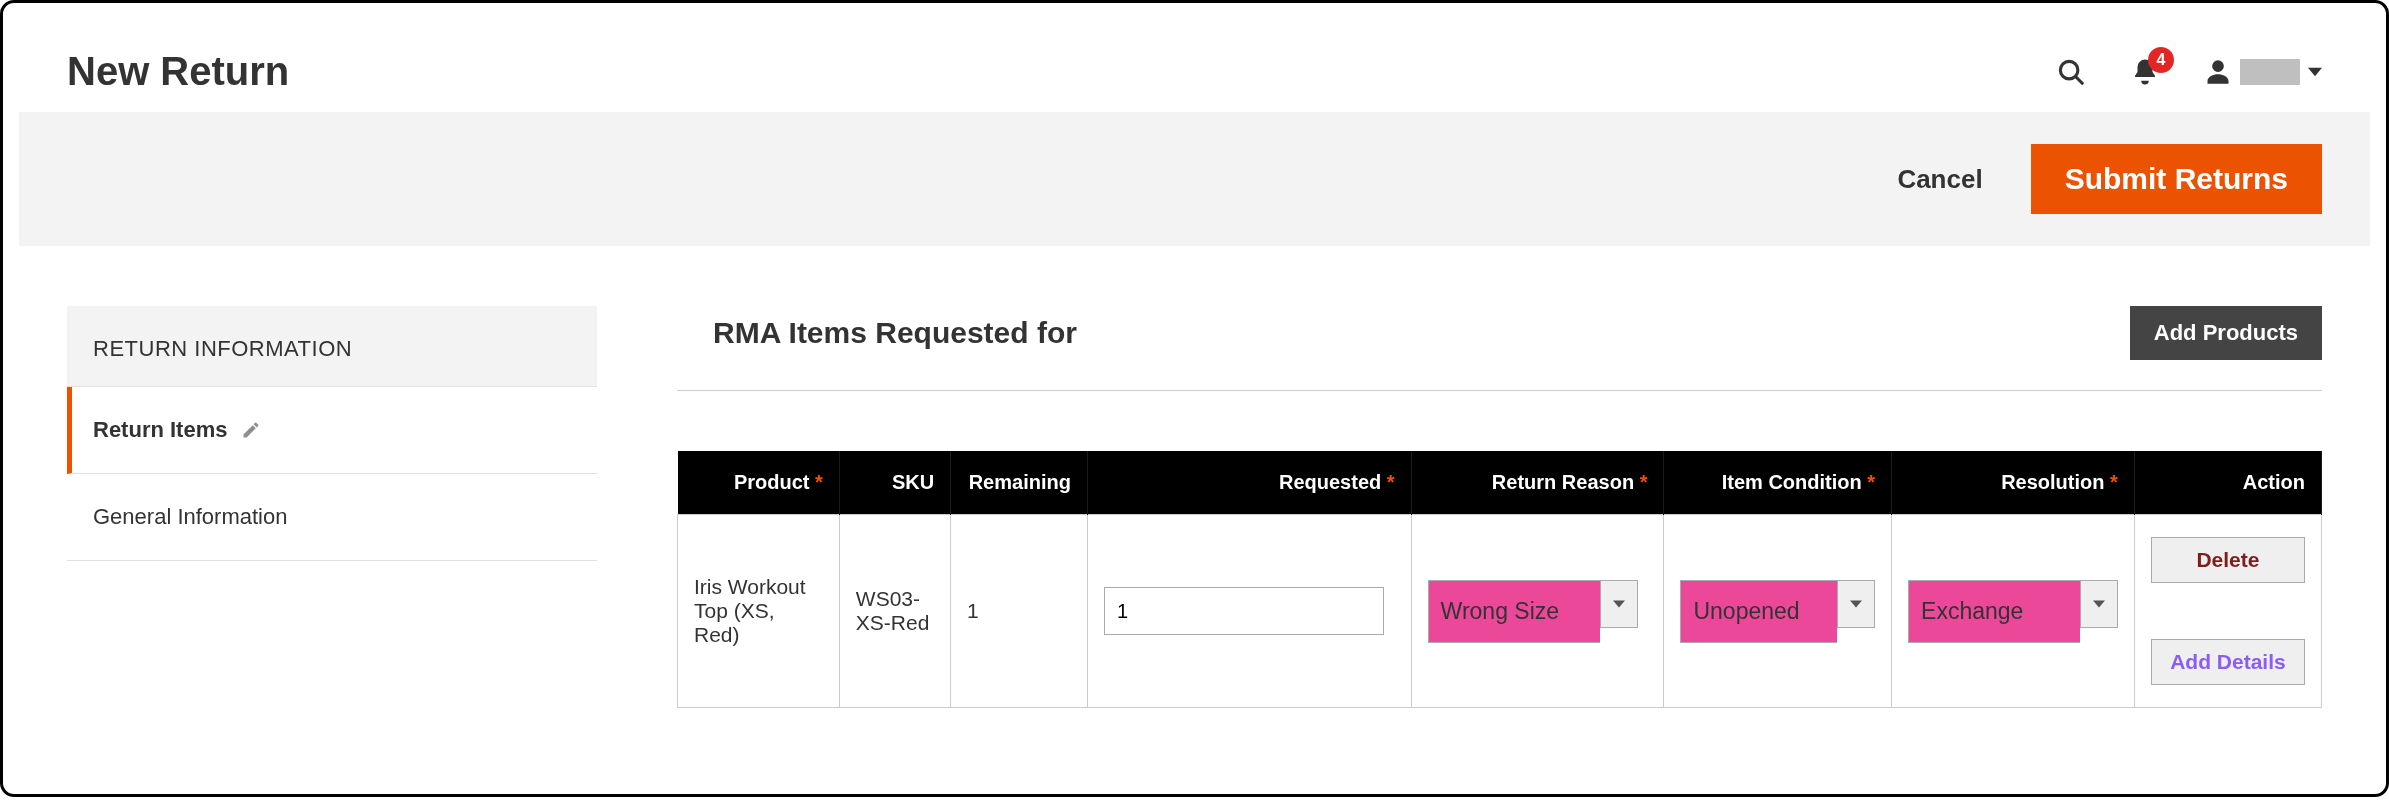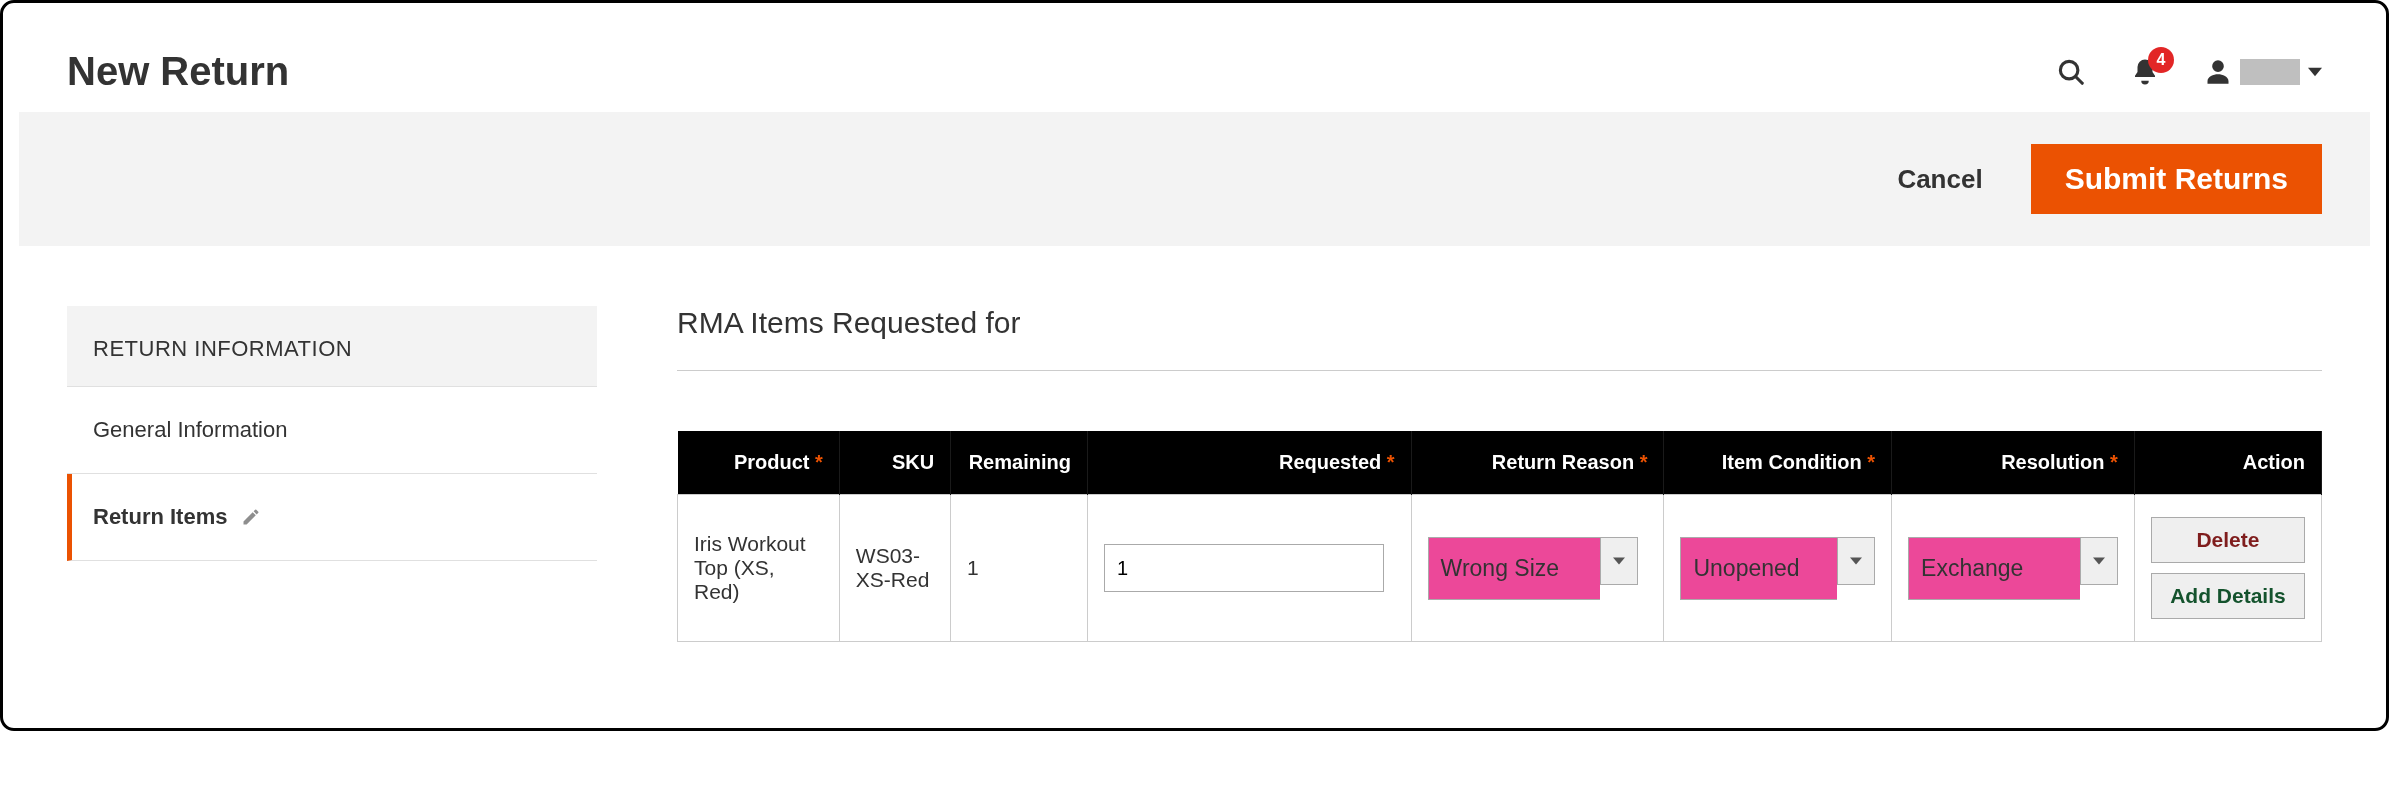"RMA Items Requested for" .section-title { font-weight: 400 -> 700; margin-left: none -> 36px }
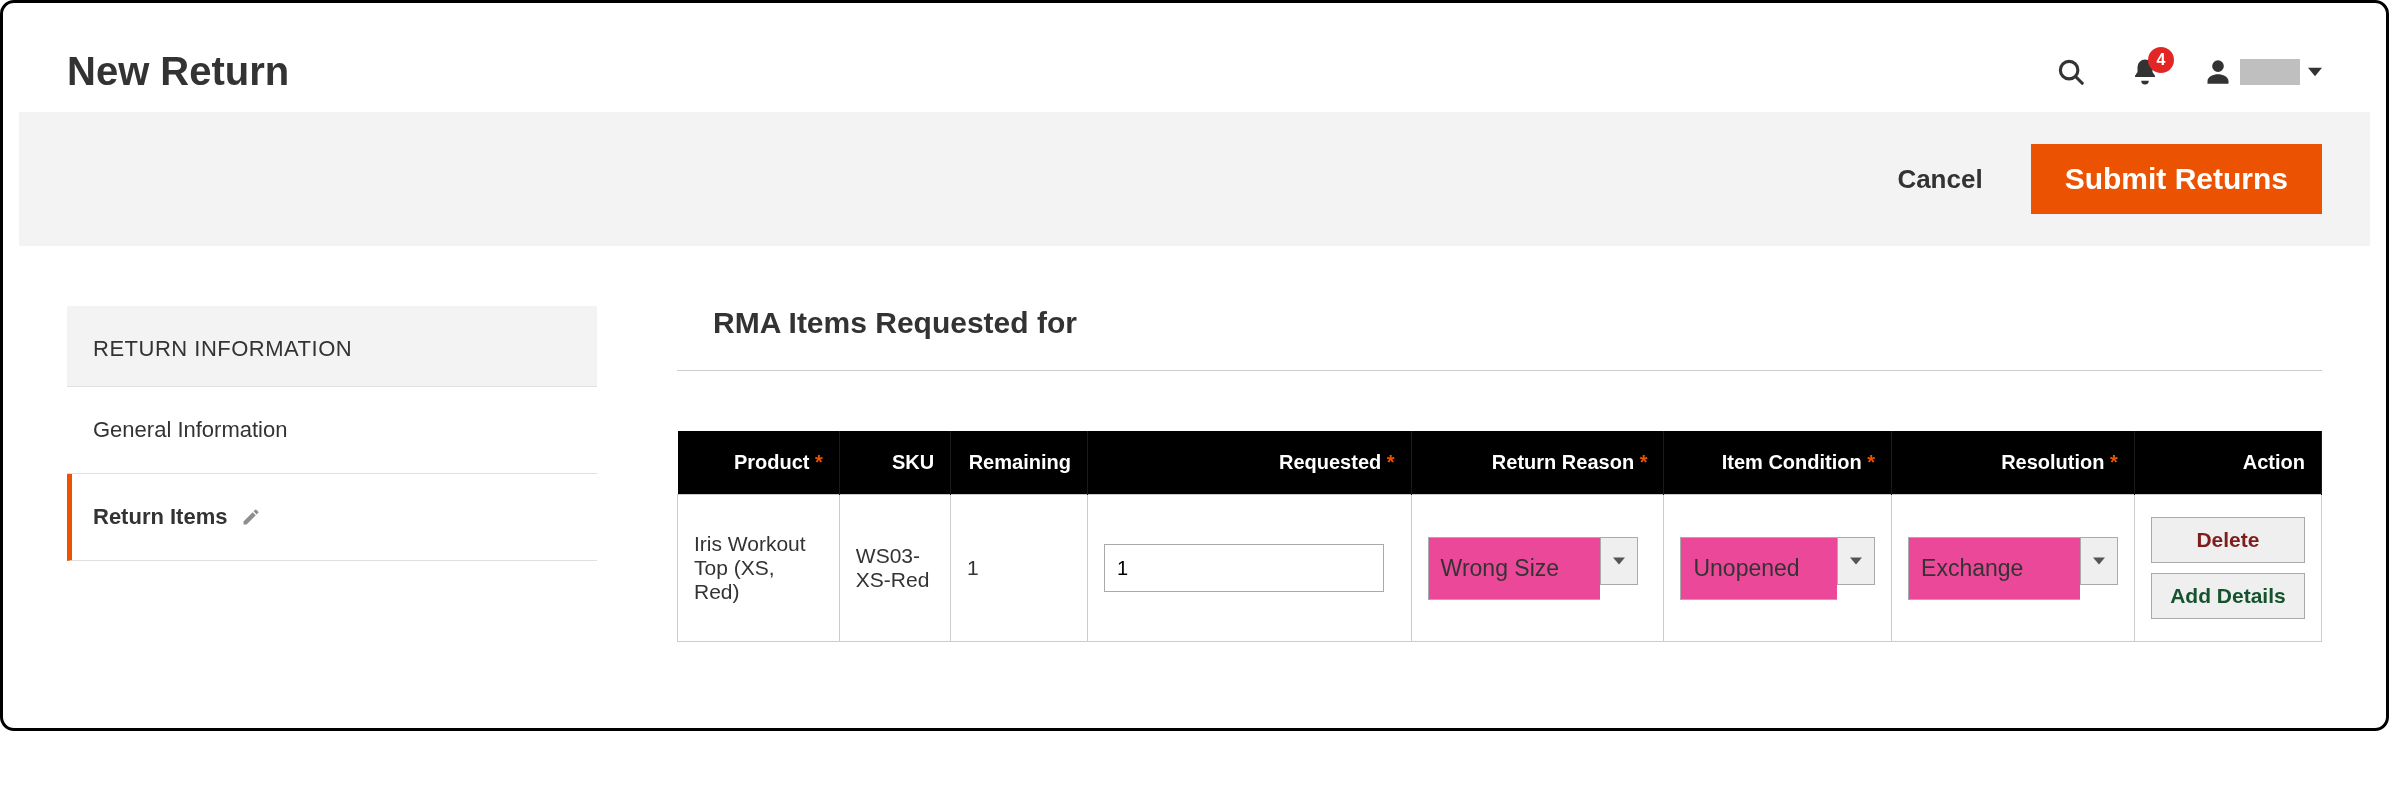"Add Products" button.btn-dark { html: none -> <button>Add Products</button> }
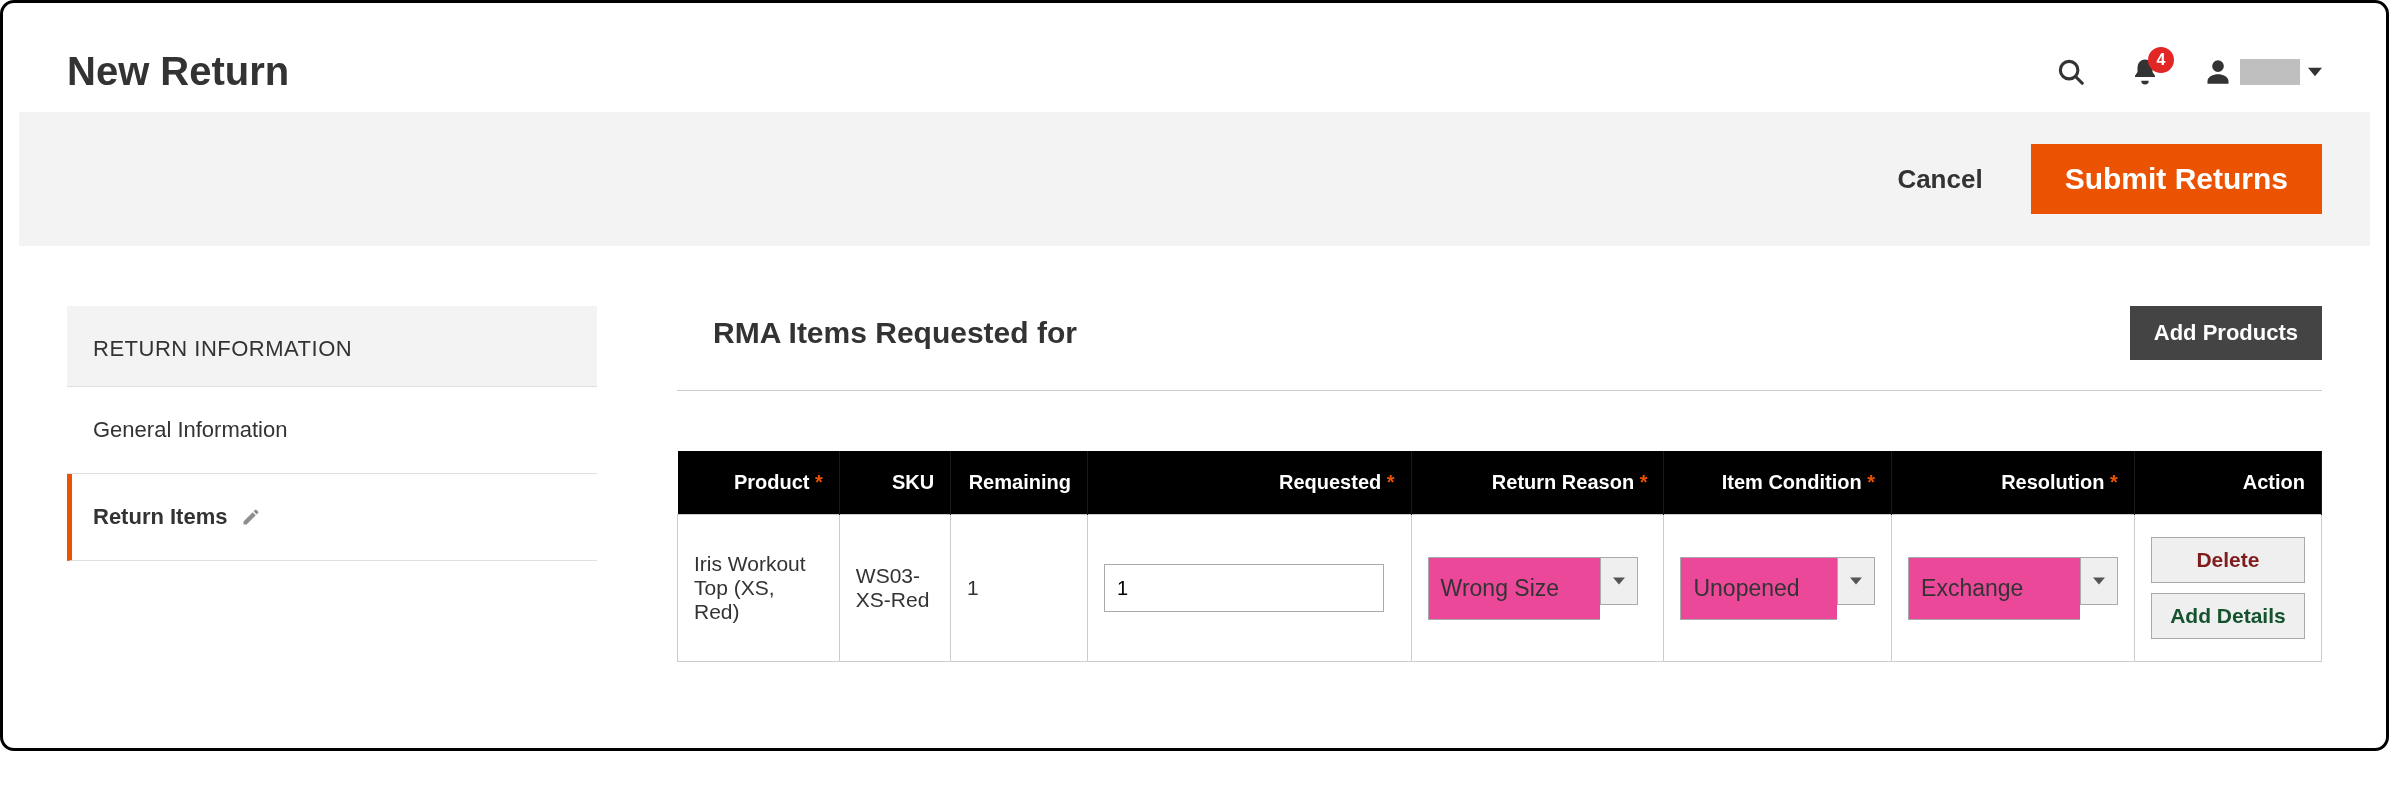"General Information" div.sidebar-item { order: before "Return Items" -> after "Return Items" }
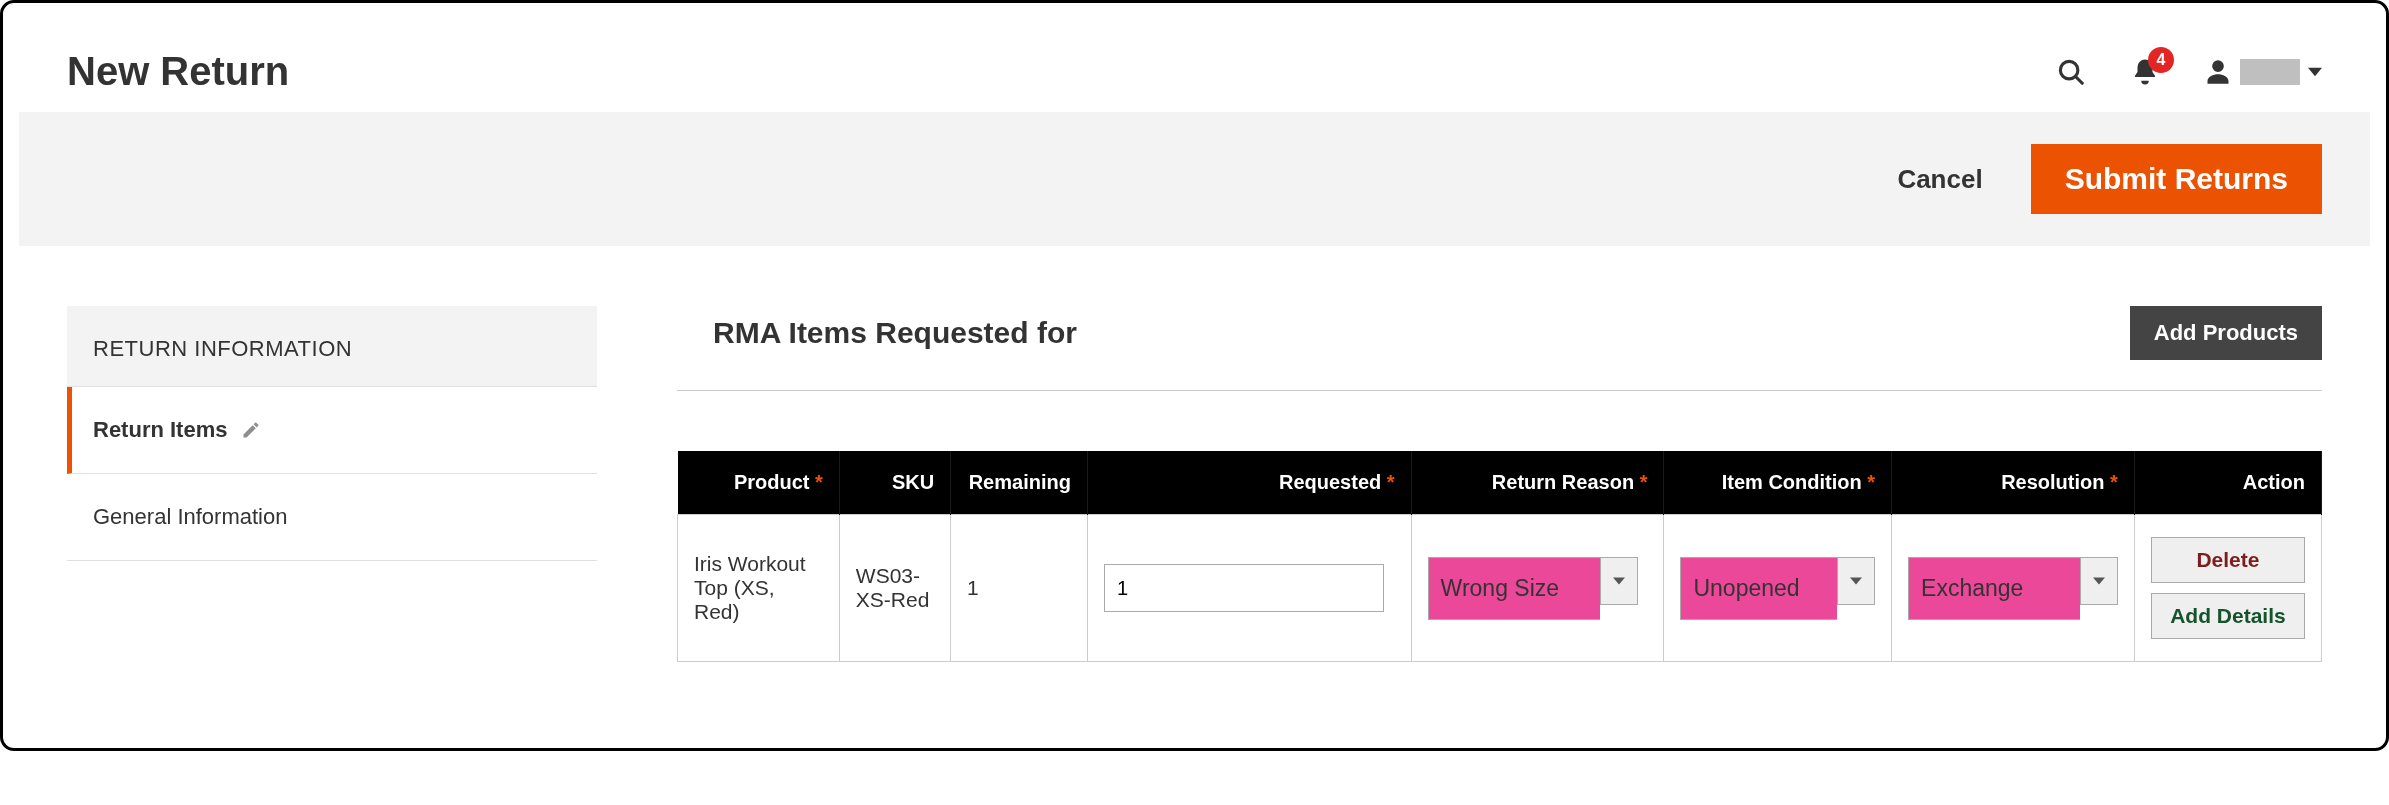"Add Details" .btn-small.muted { color: #14532d -> #8b5cf6; margin-top: none -> 46px }
